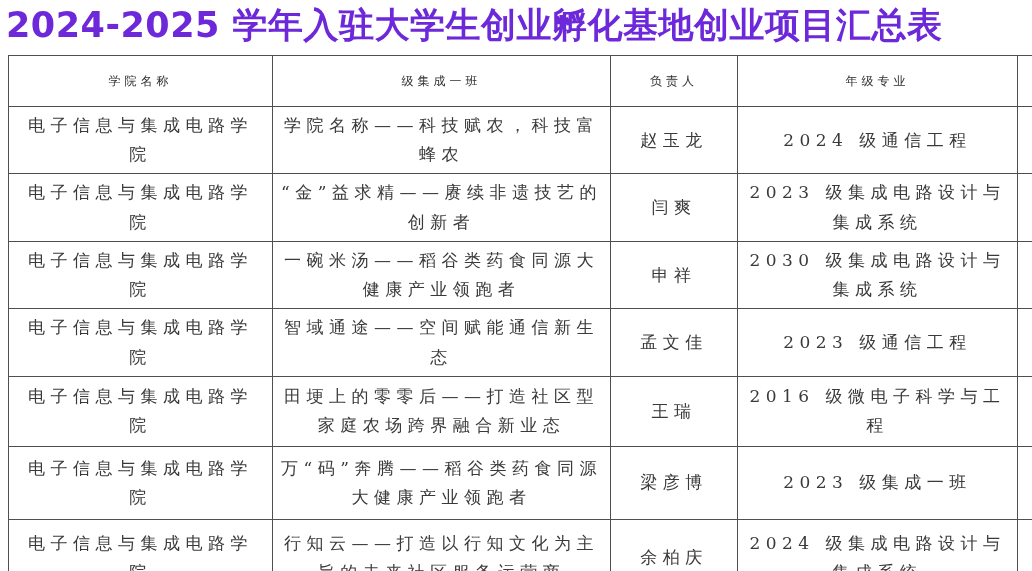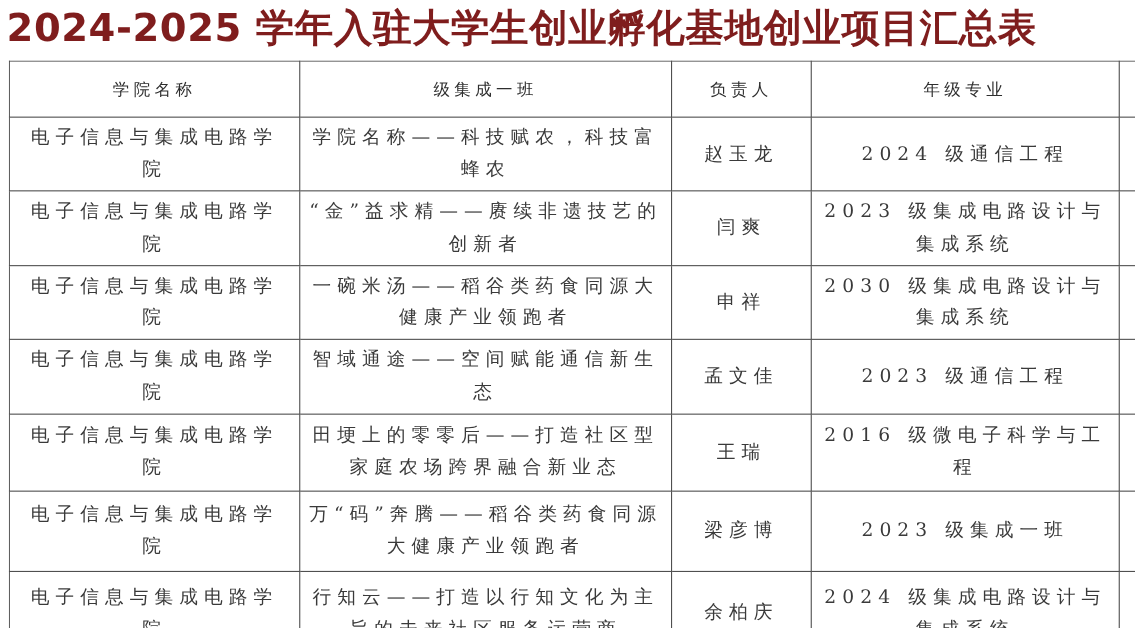"2024-2025 学年入驻大学生创业孵化基地创业项目汇总表" .doc-title { color: #7f1d1d -> #6d28d9 }
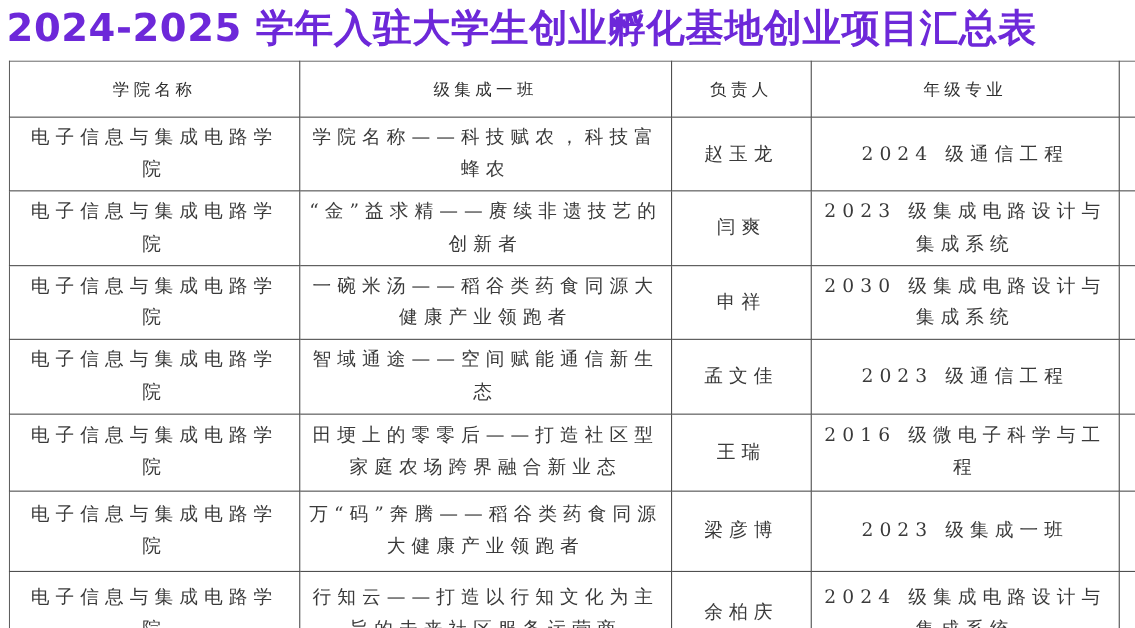"学院名称" .summary th { font-size: 15px -> 12px }
